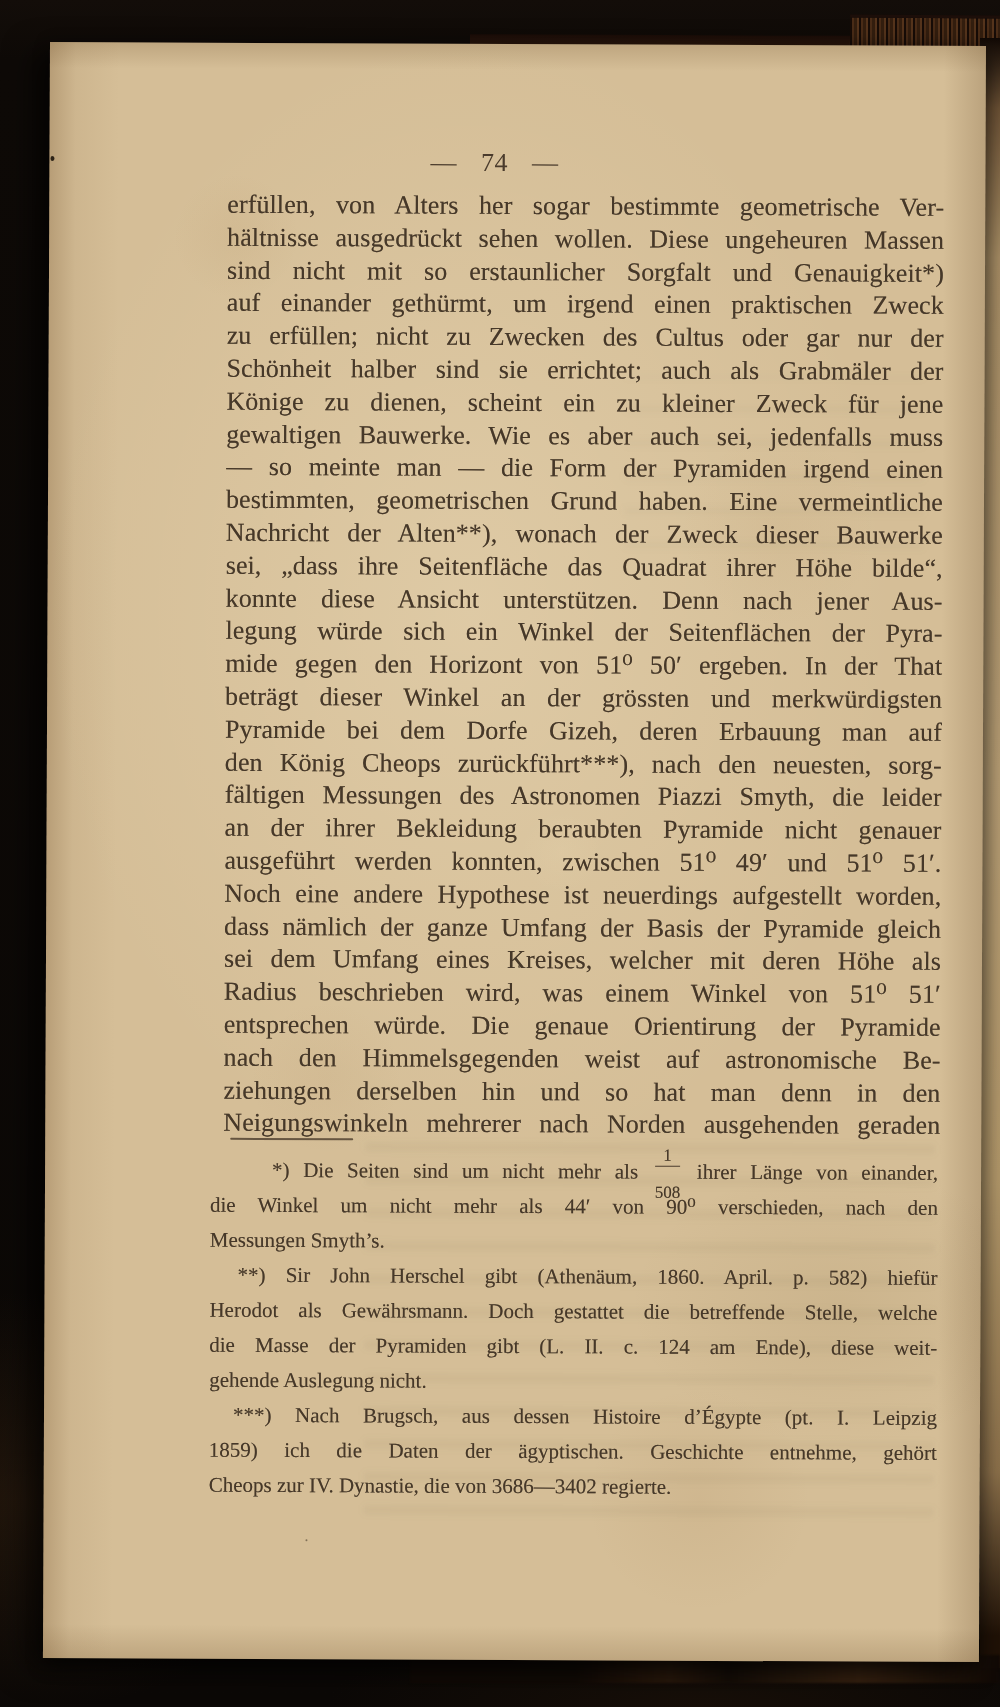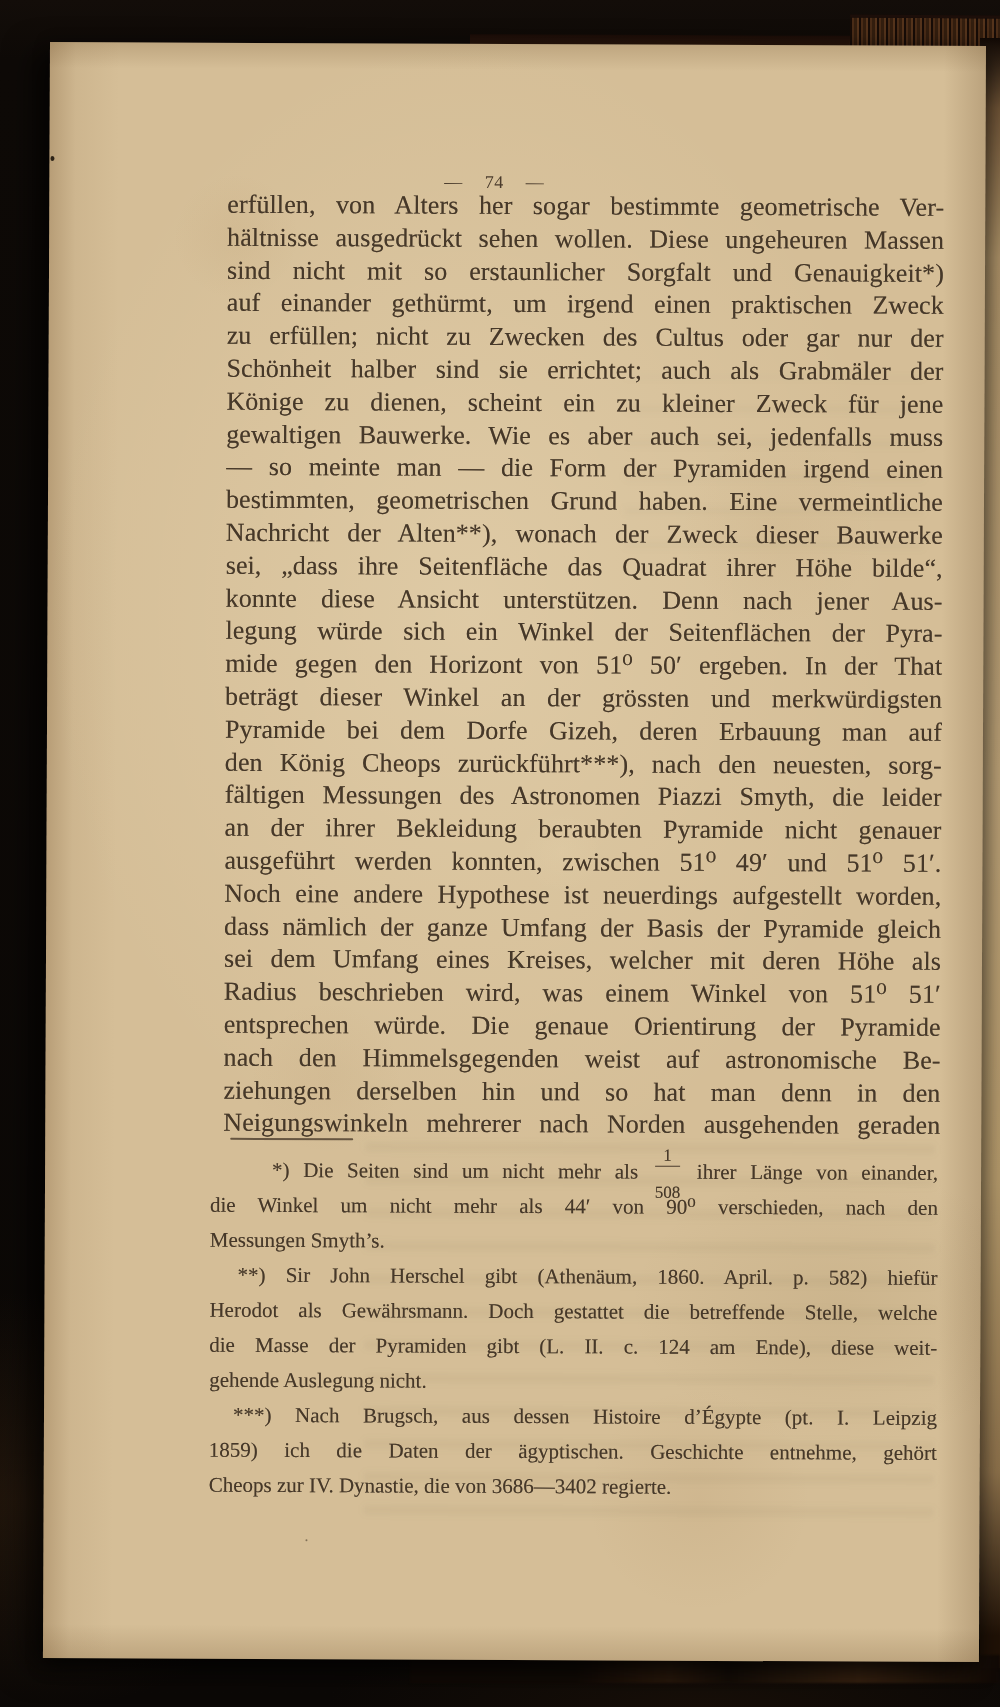"— 74 —" .pg-header { font-size: 18px -> 26px; margin-top: 24px -> none }
